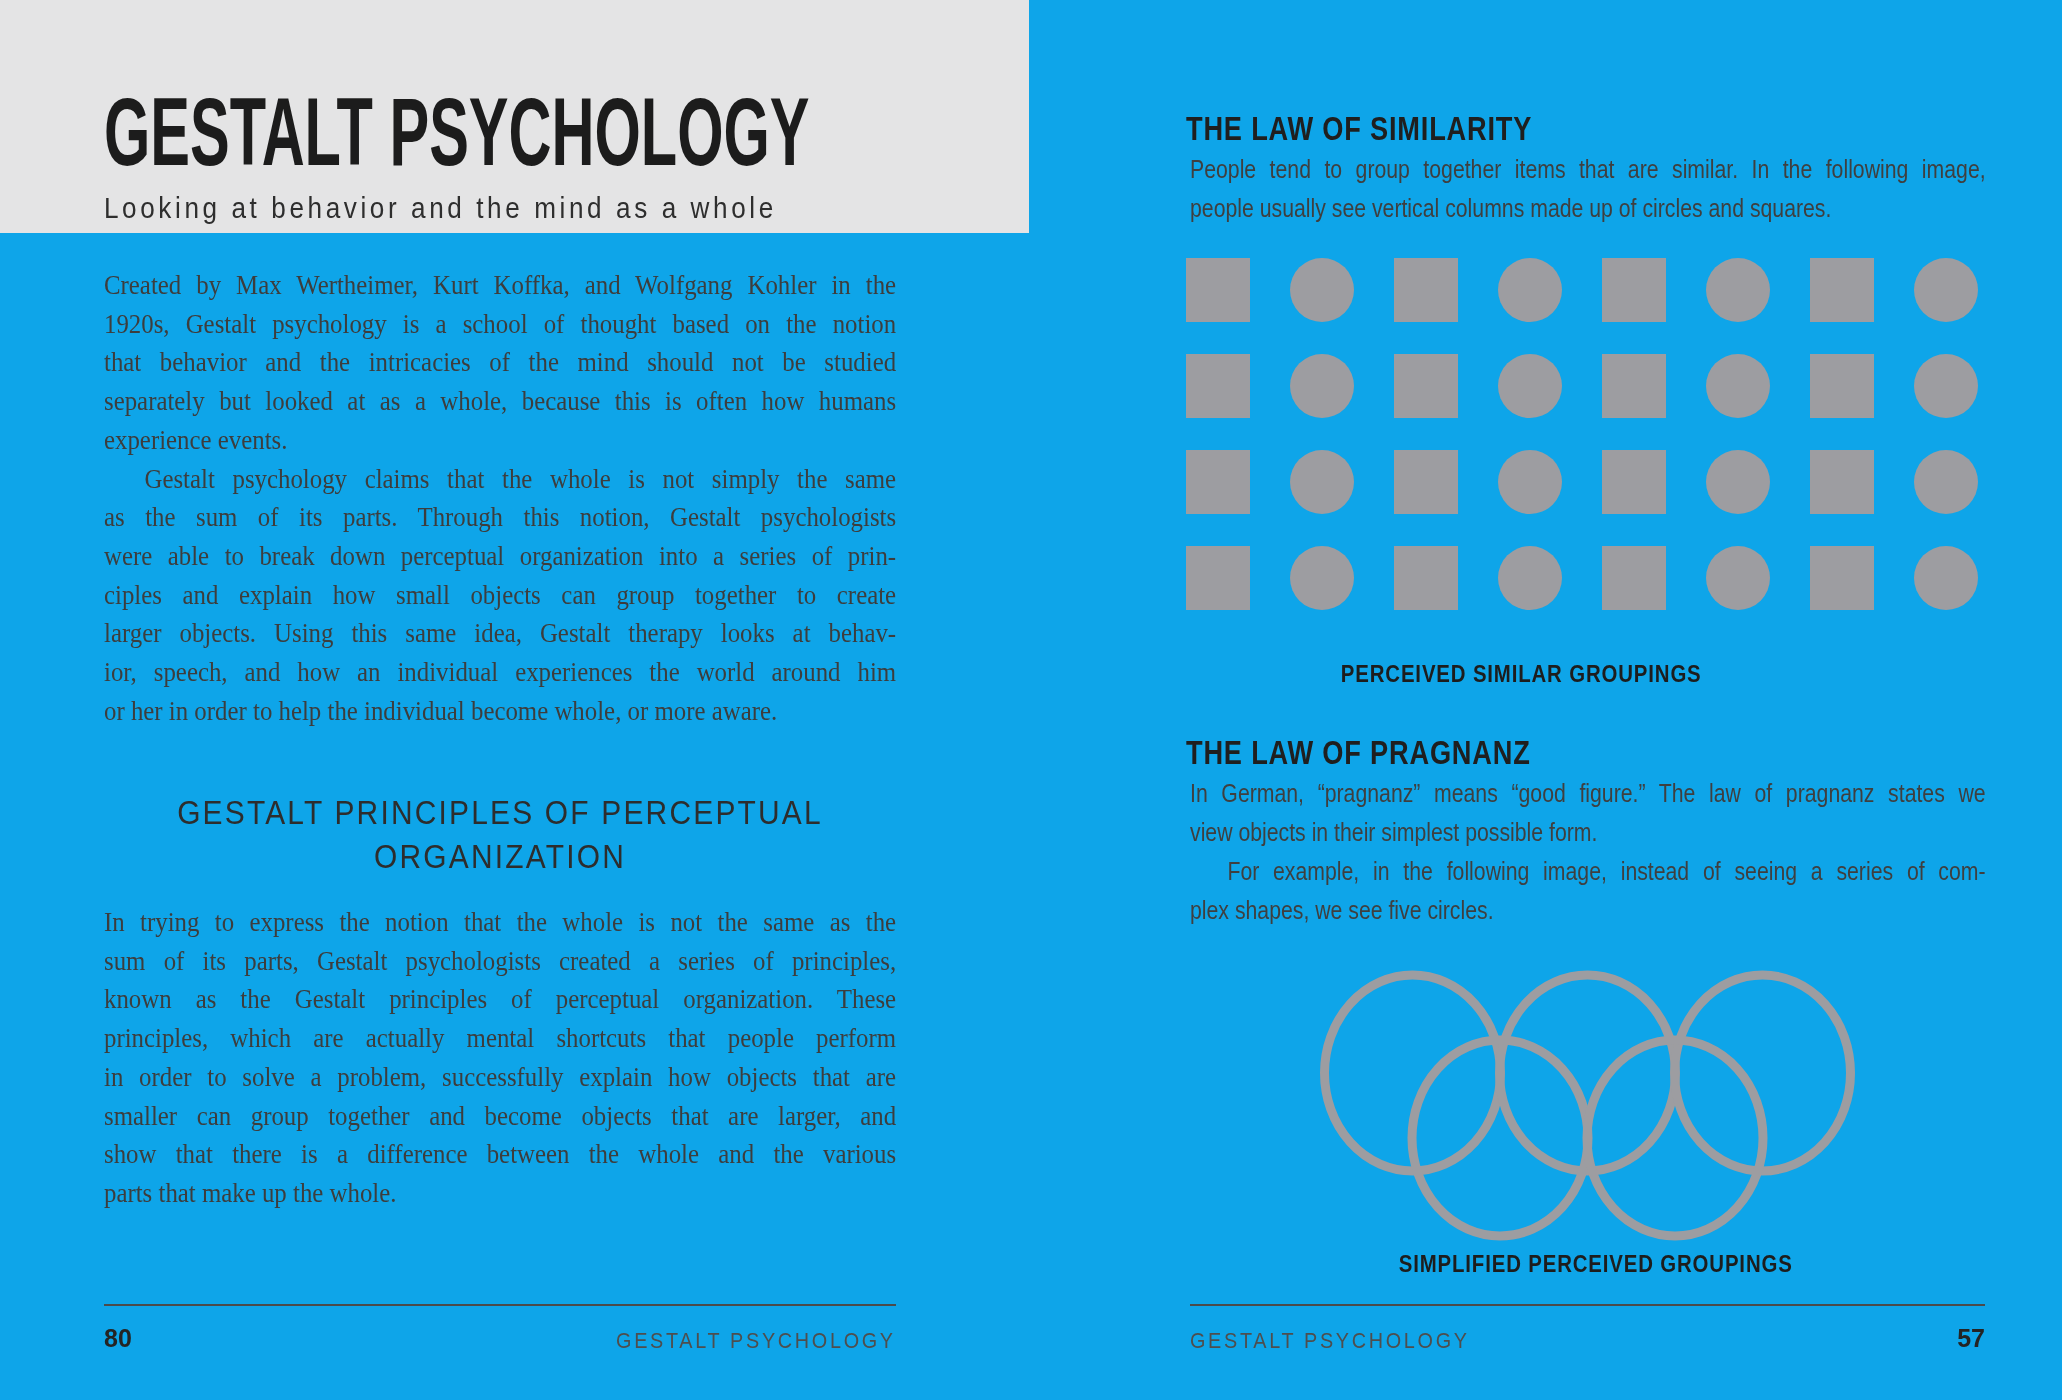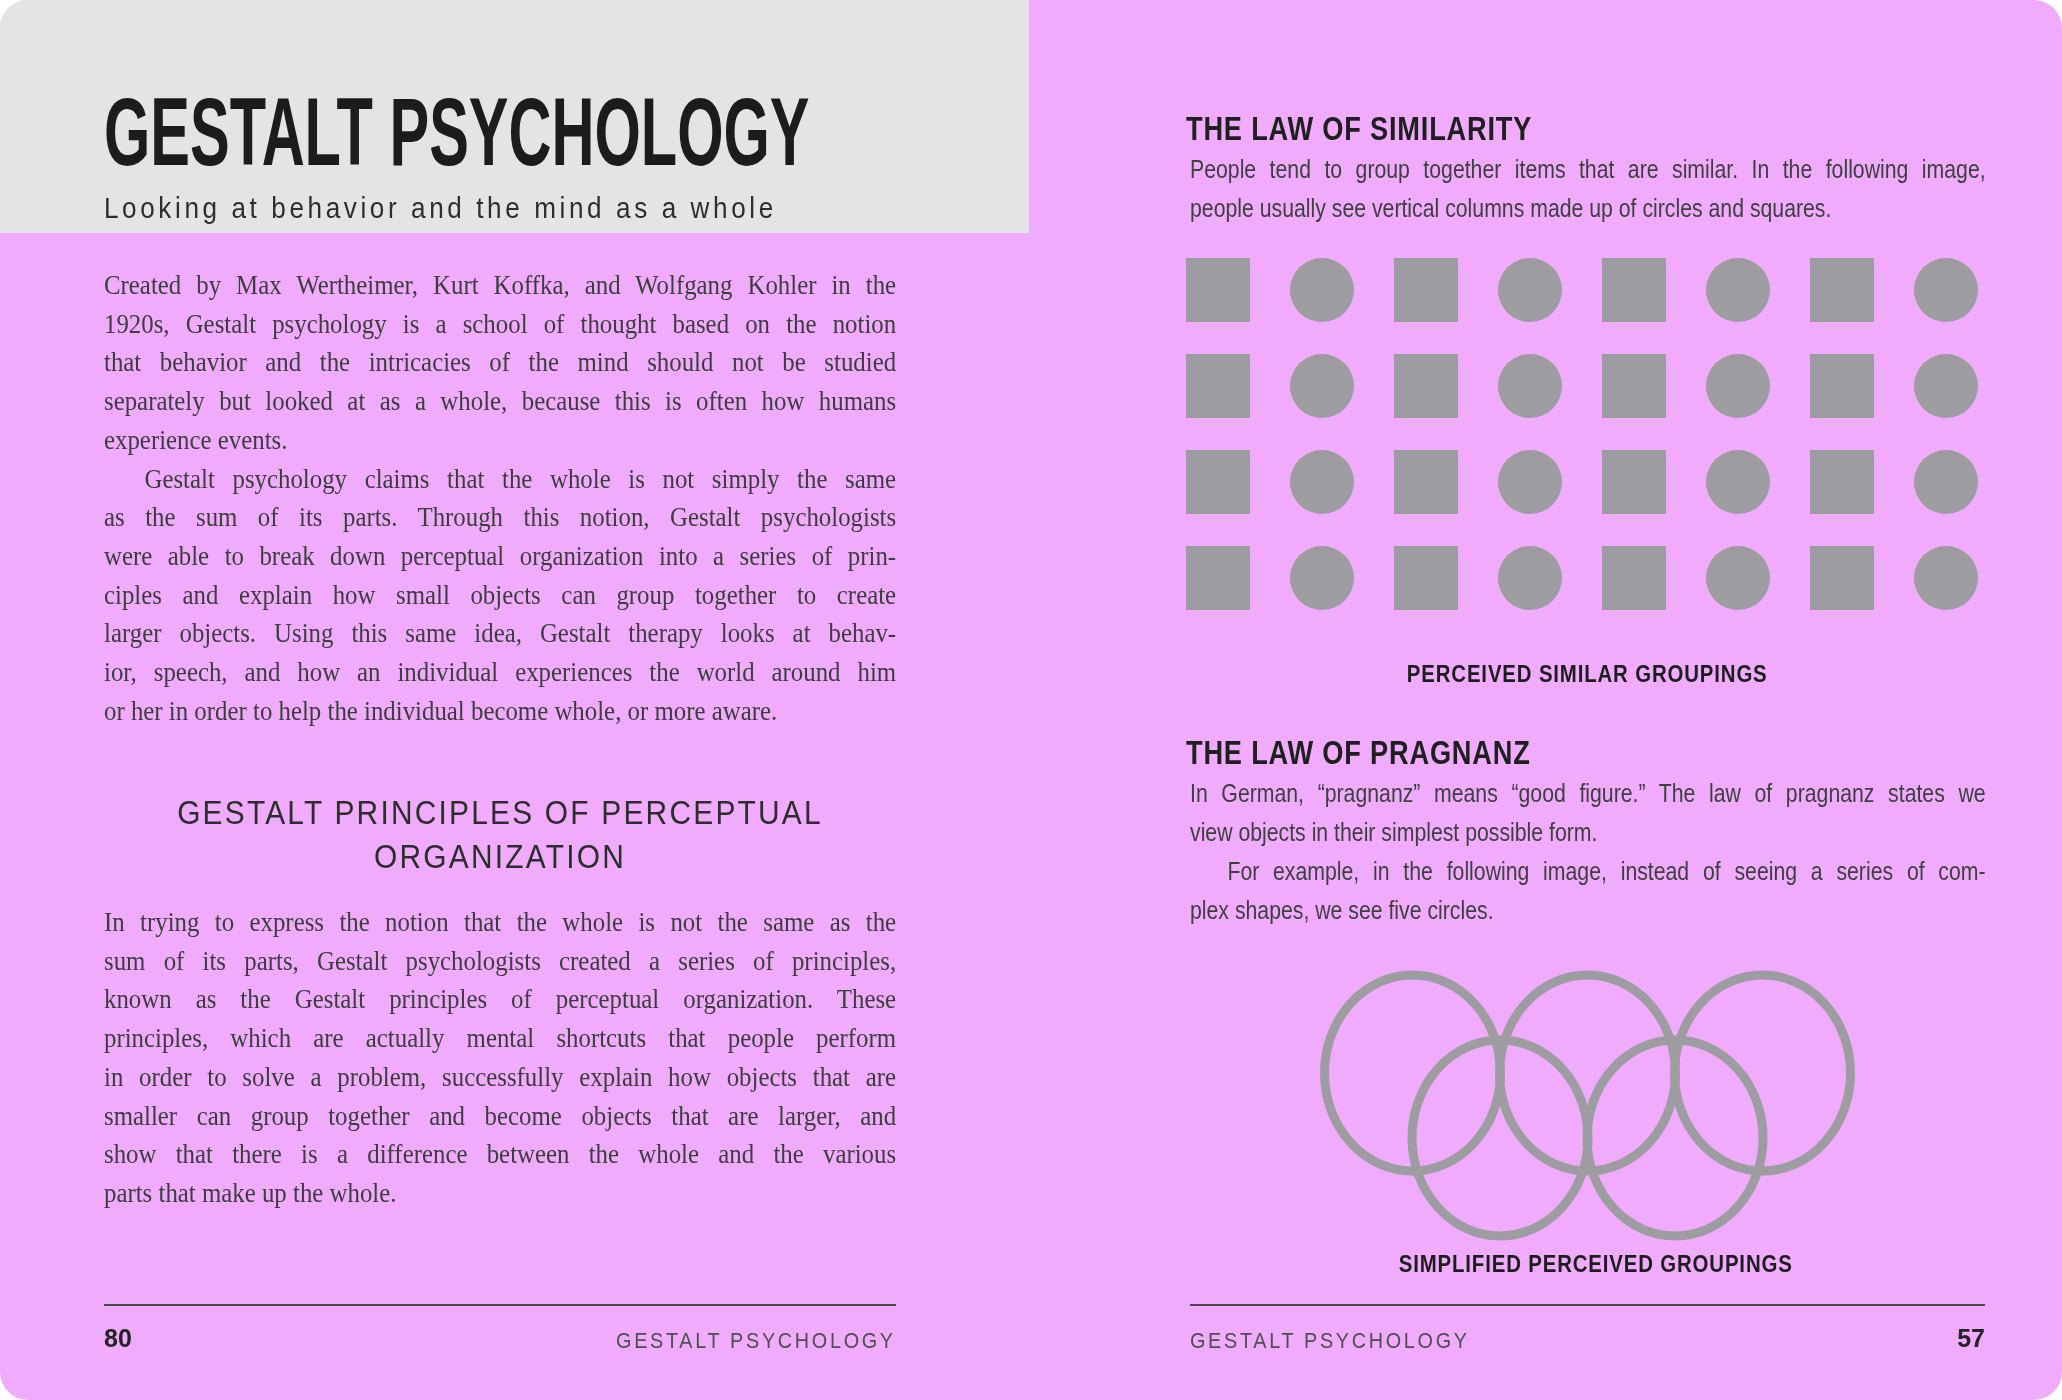"GESTALT PSYCHOLOGY" .spread { background: #f0abfc -> #0ea5e9; border-radius: 28px -> none }
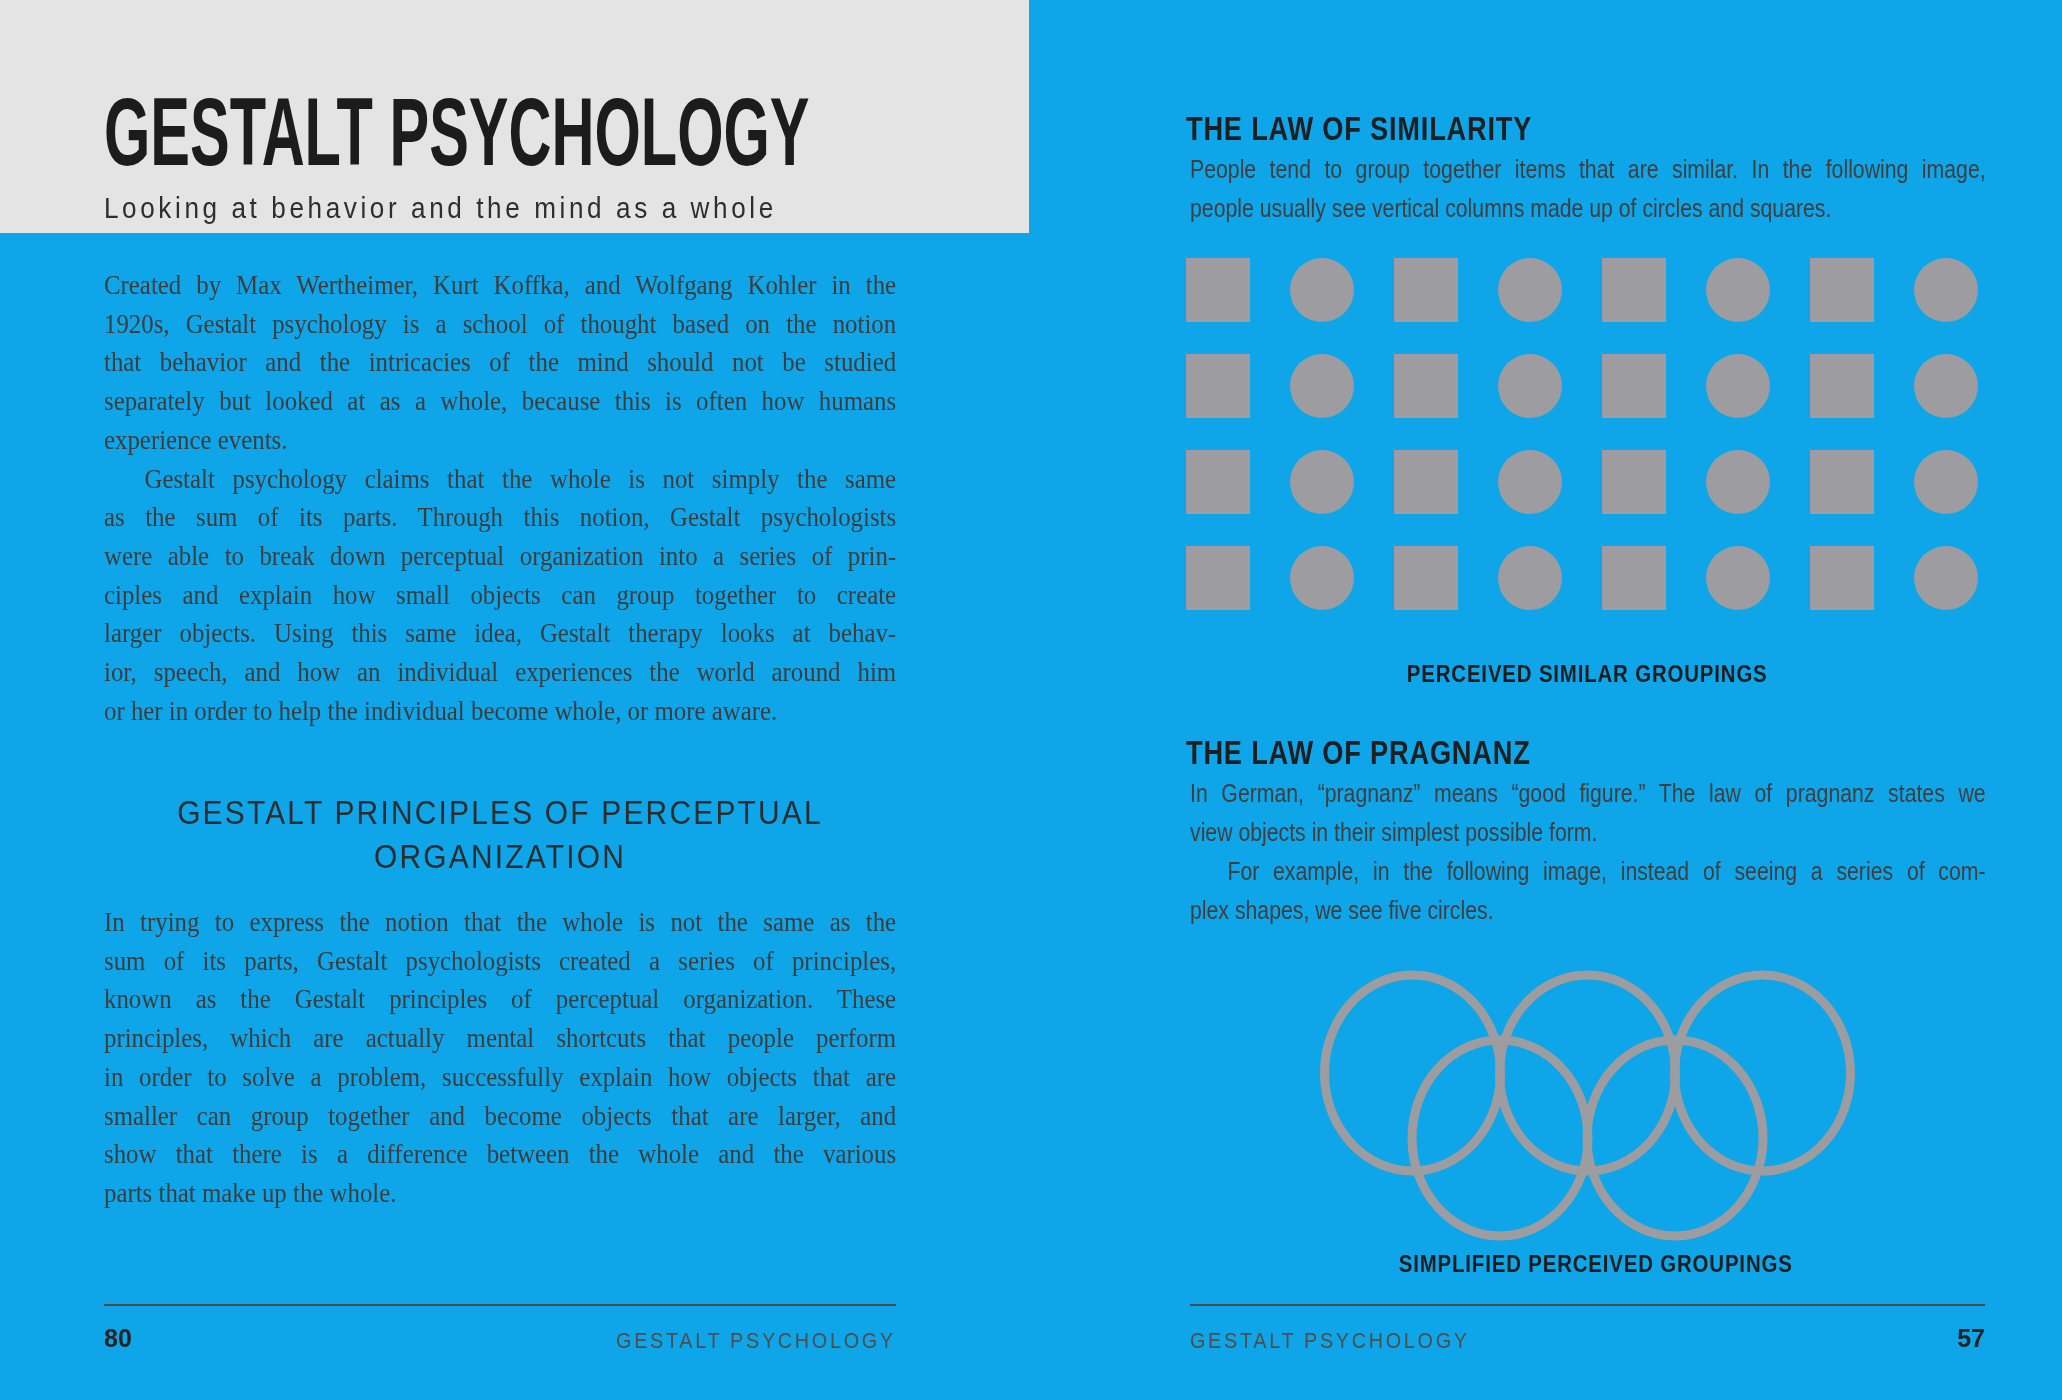"PERCEIVED SIMILAR GROUPINGS" div.caption { left: 1190px -> 1124px }
